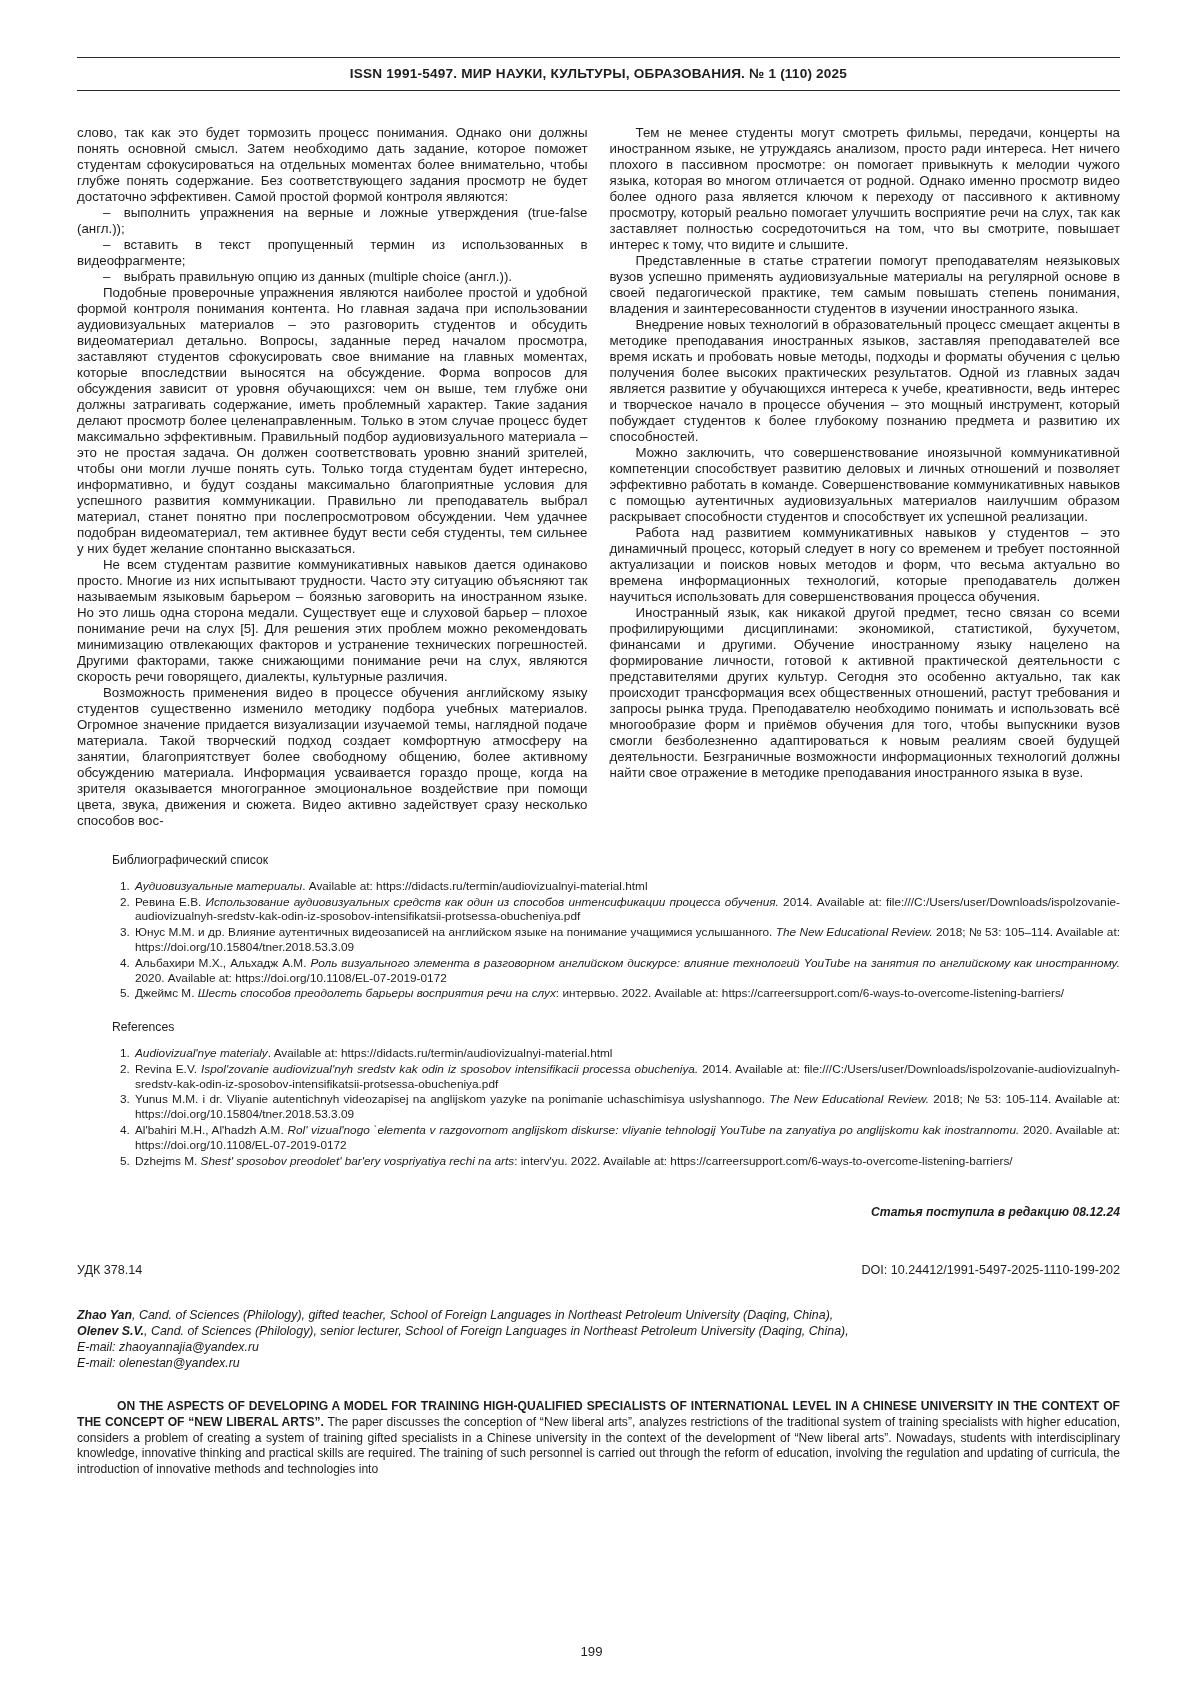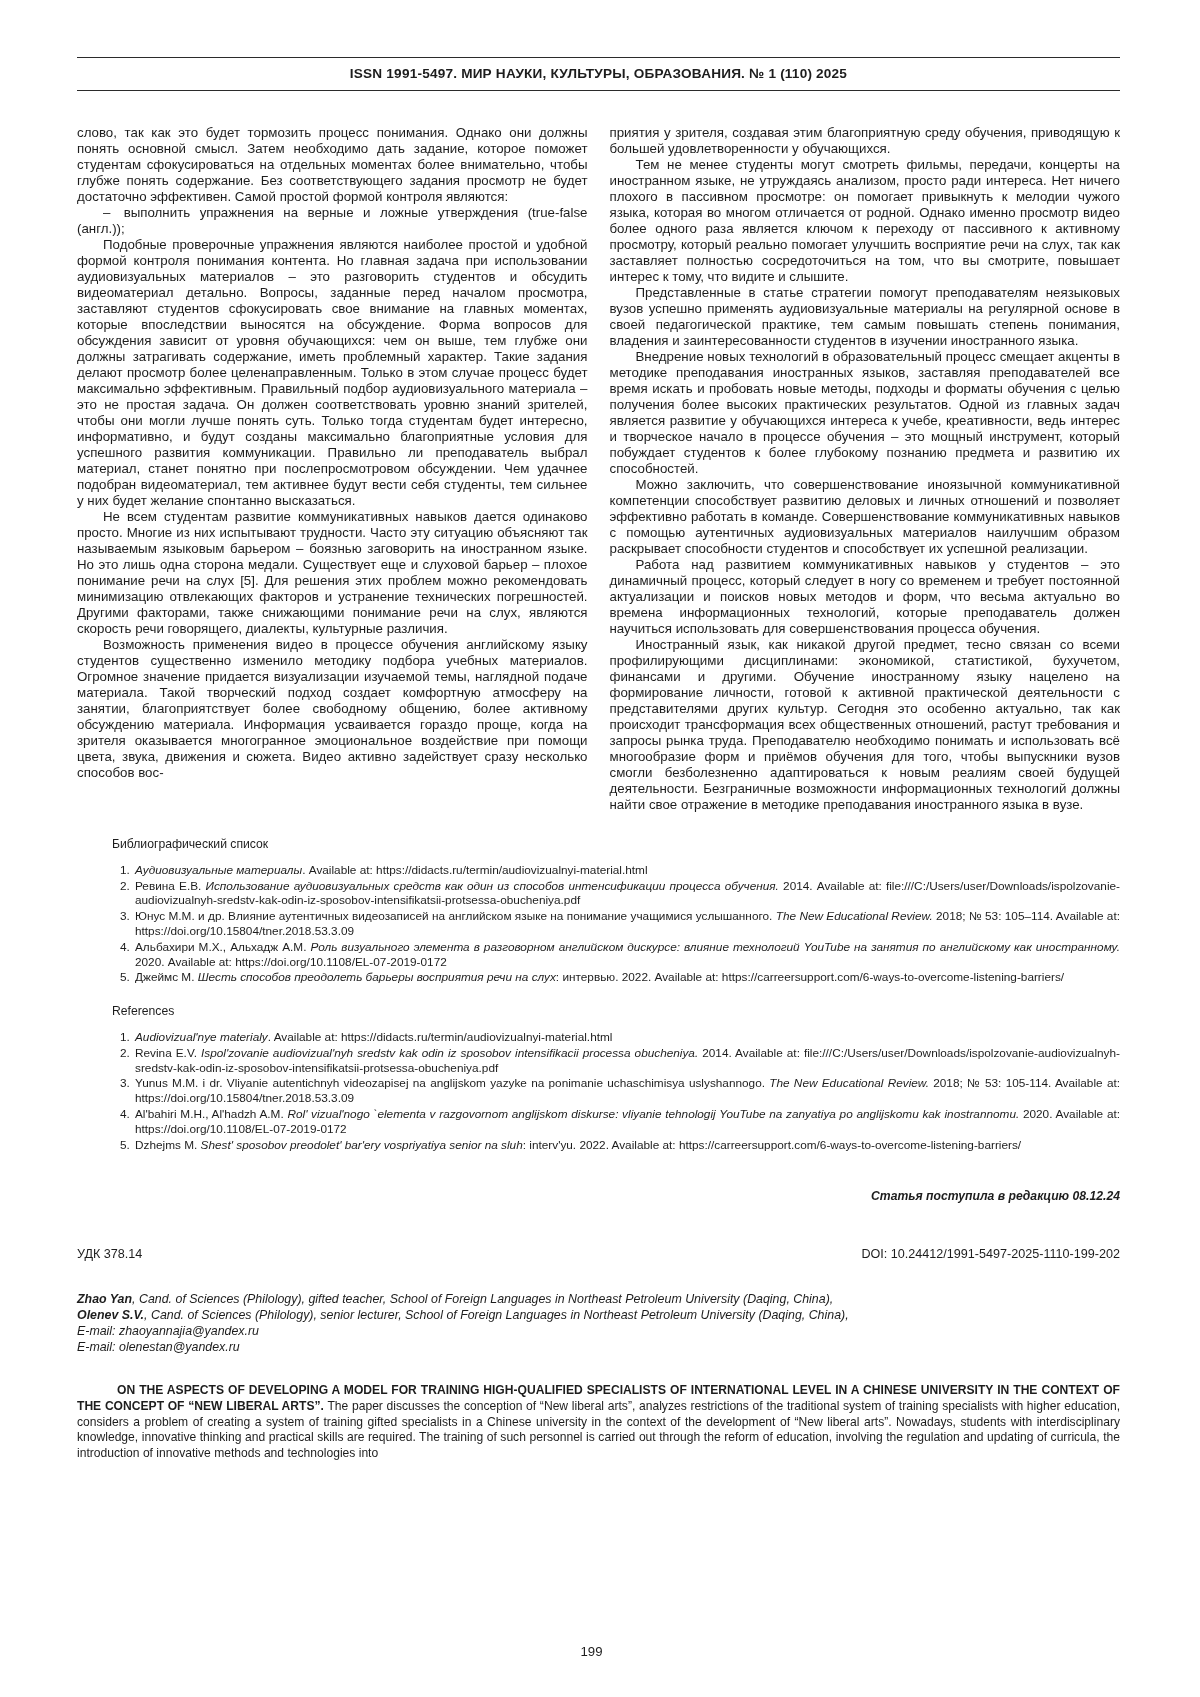"приятия у зрителя, создавая этим" p.body-p { html: <p>приятия у зрителя, создавая этим благоприятную среду обучения, приводящую к большей удовлетворенности у обучающихся.</p> -> none }
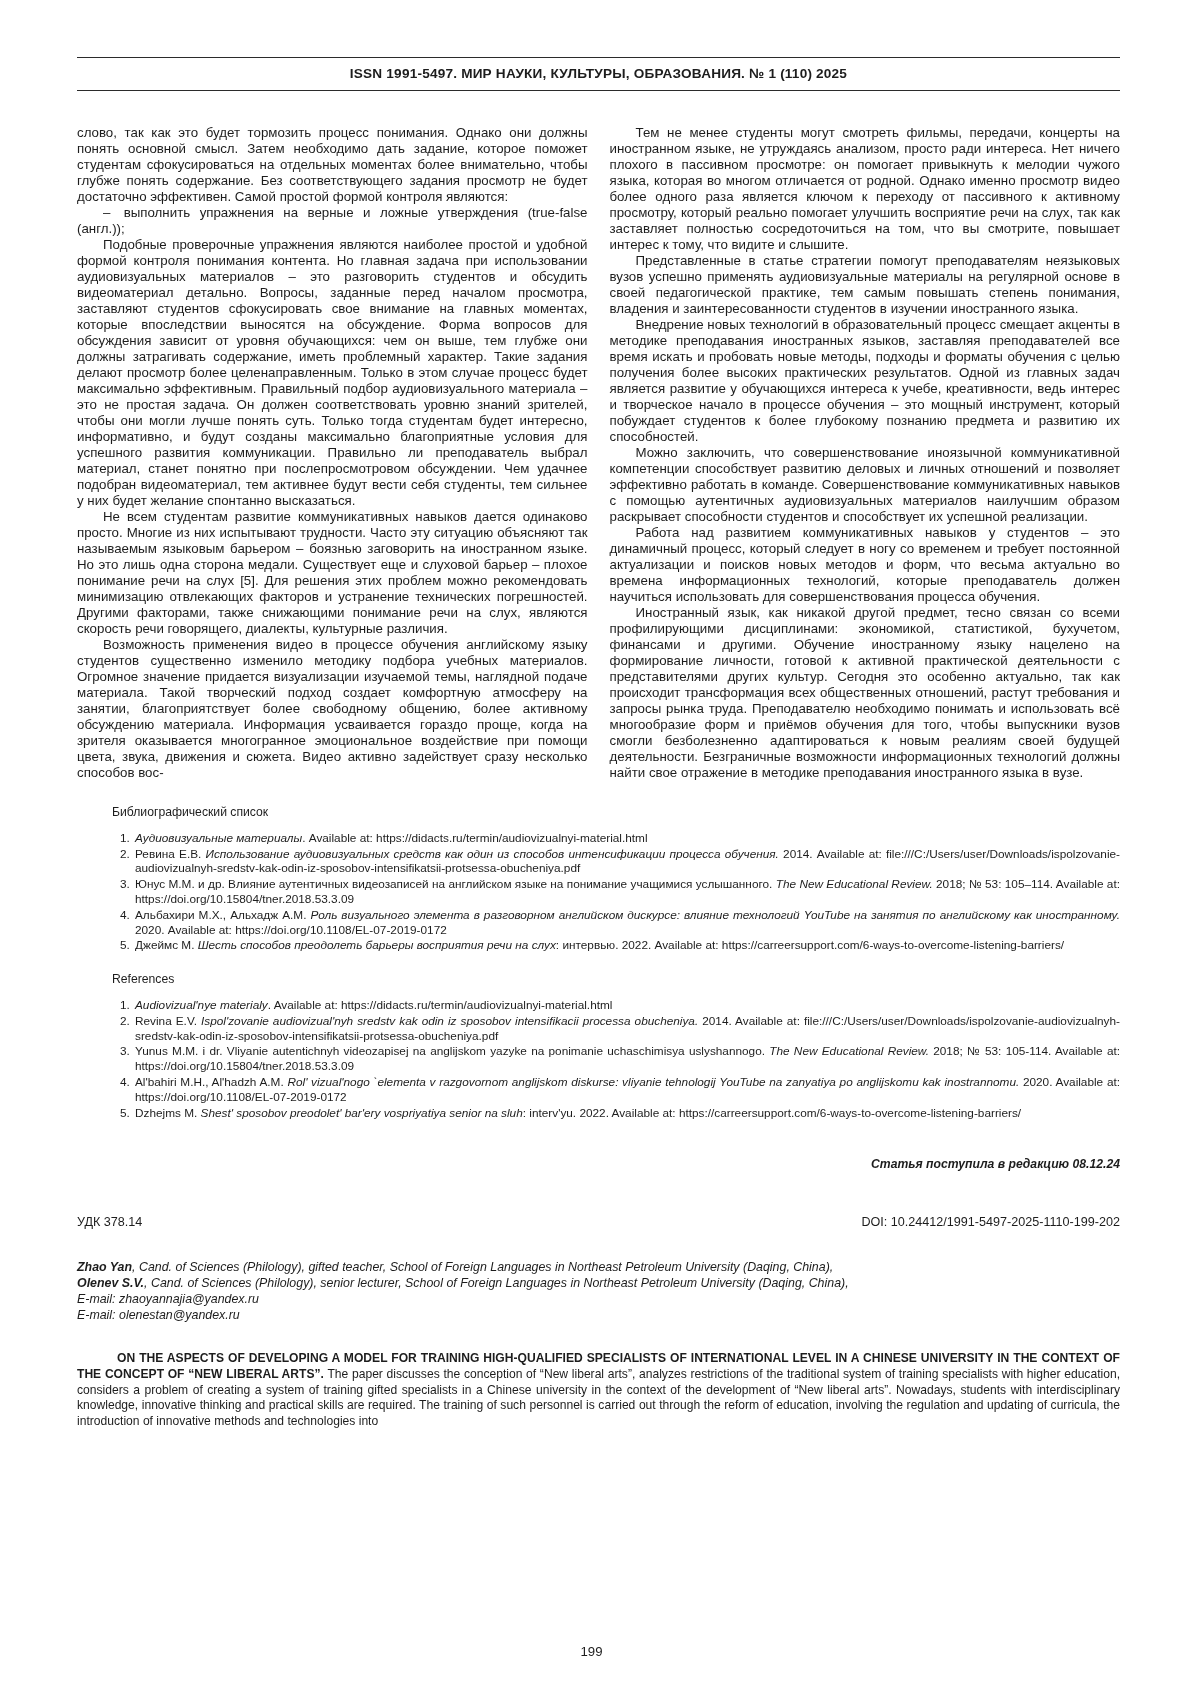"– вставить в текст пропущенный" p.body-p { html: none -> <p>– вставить в текст пропущенный термин из использованных в видеофрагменте;</p> }
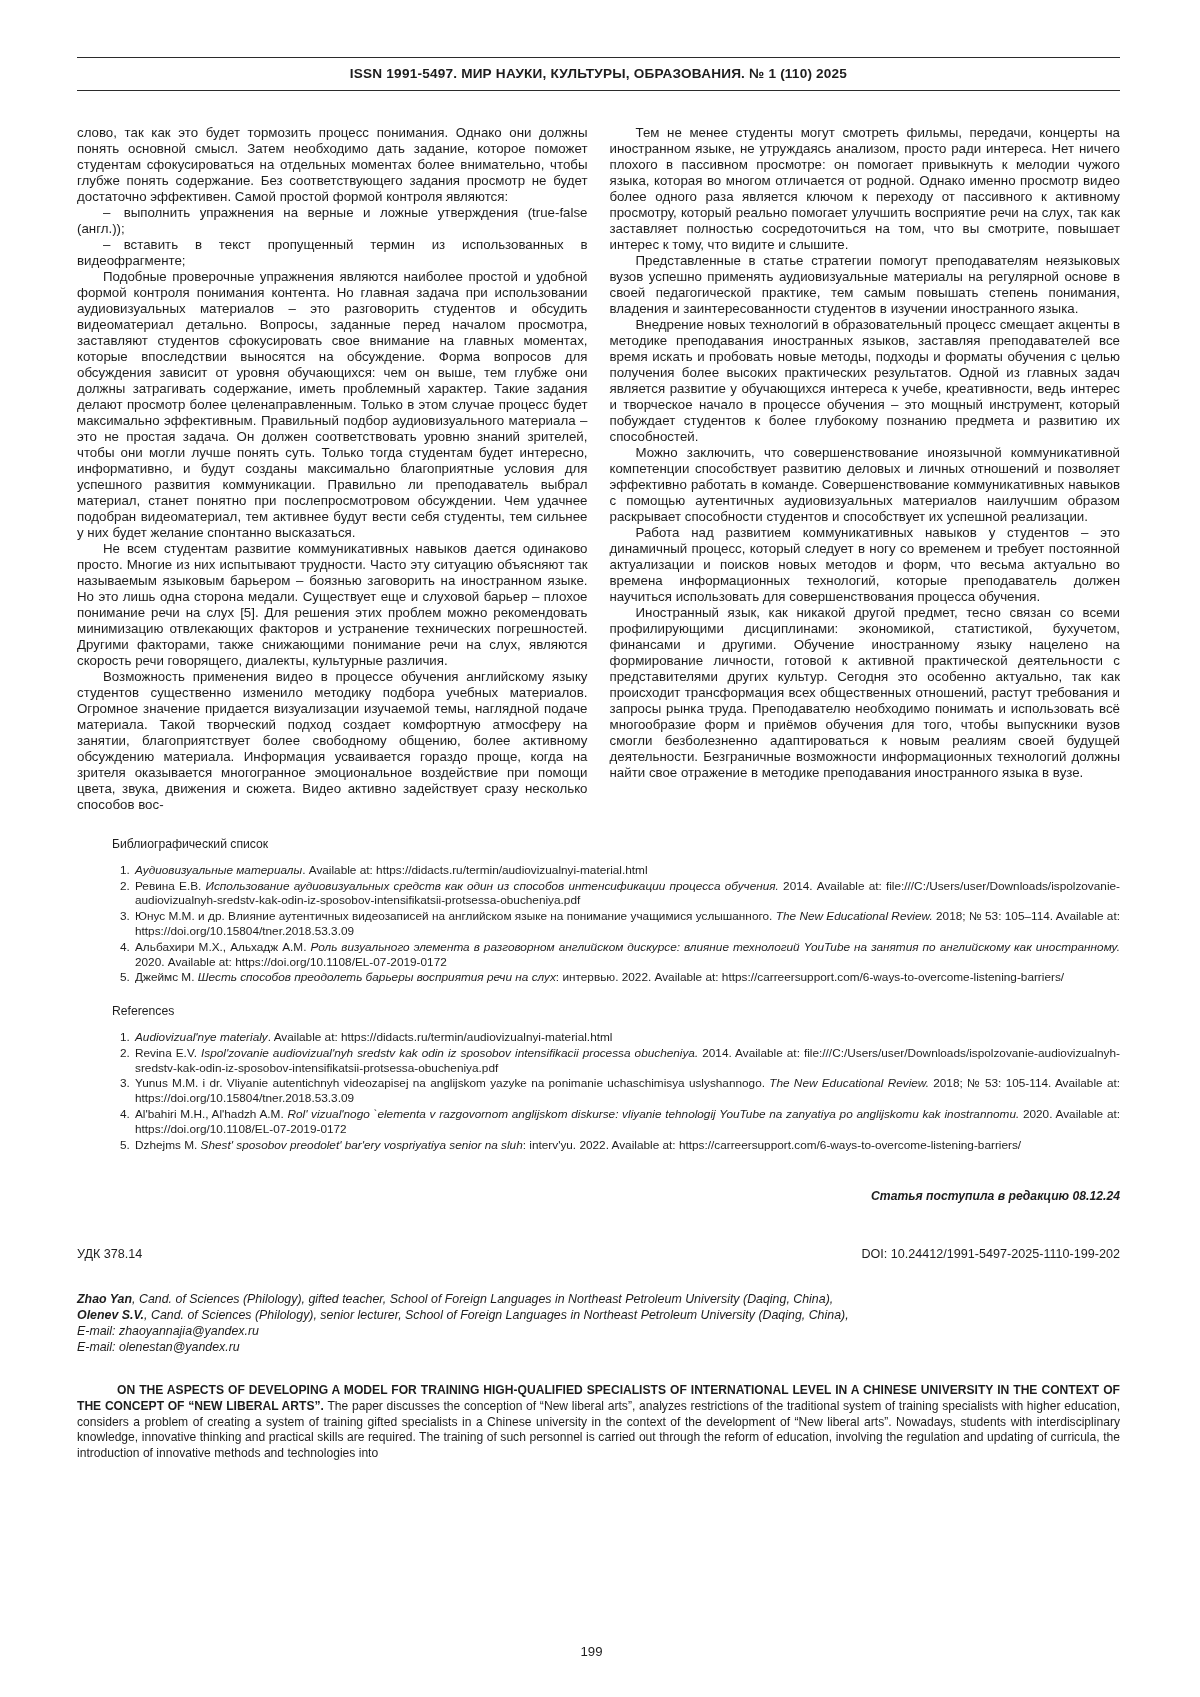"– выбрать правильную опцию из" p.body-p { html: none -> <p>– выбрать правильную опцию из данных (multiple choice (англ.)).</p> }
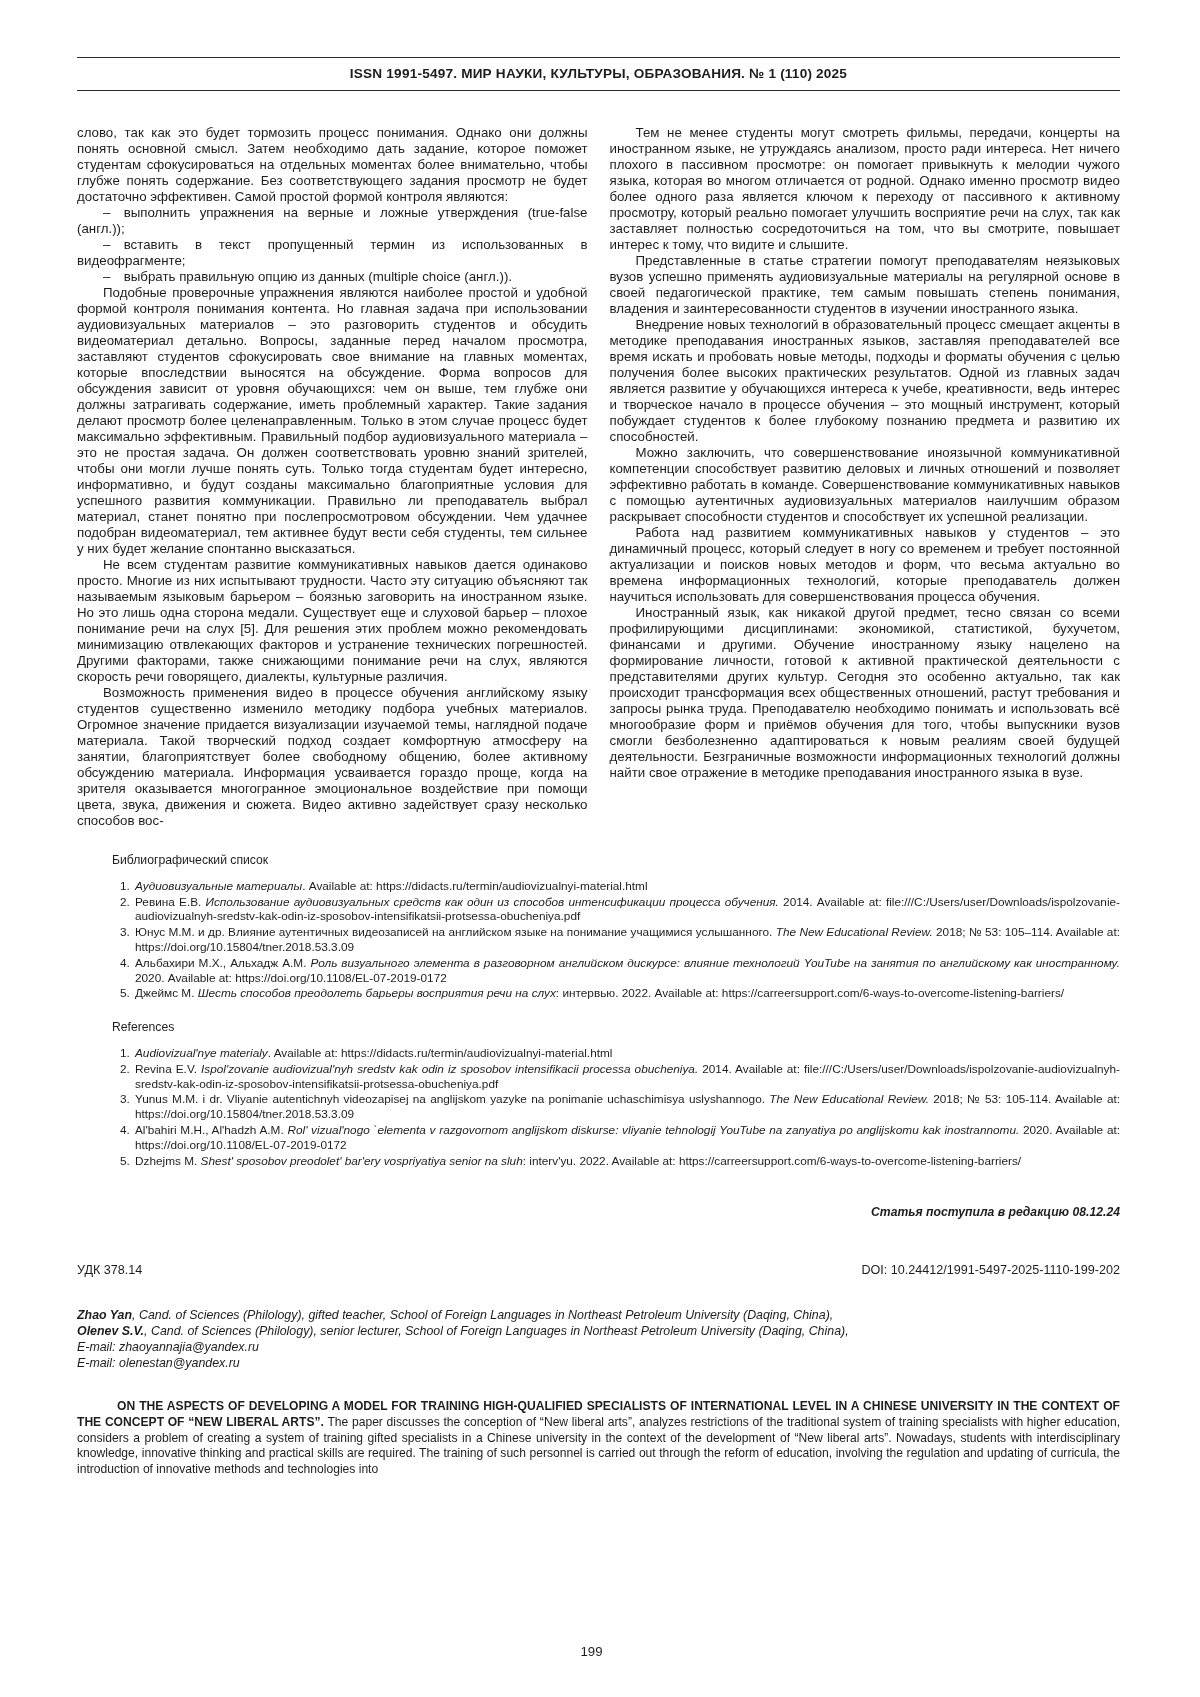"Shest' sposobov preodolet' bar'ery" i { text: senior na sluh -> rechi na arts }
